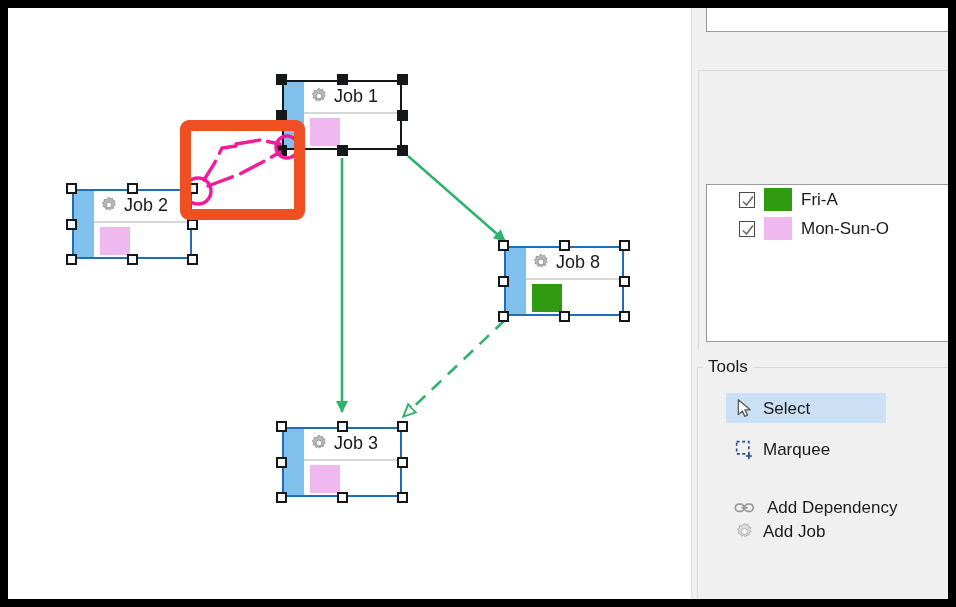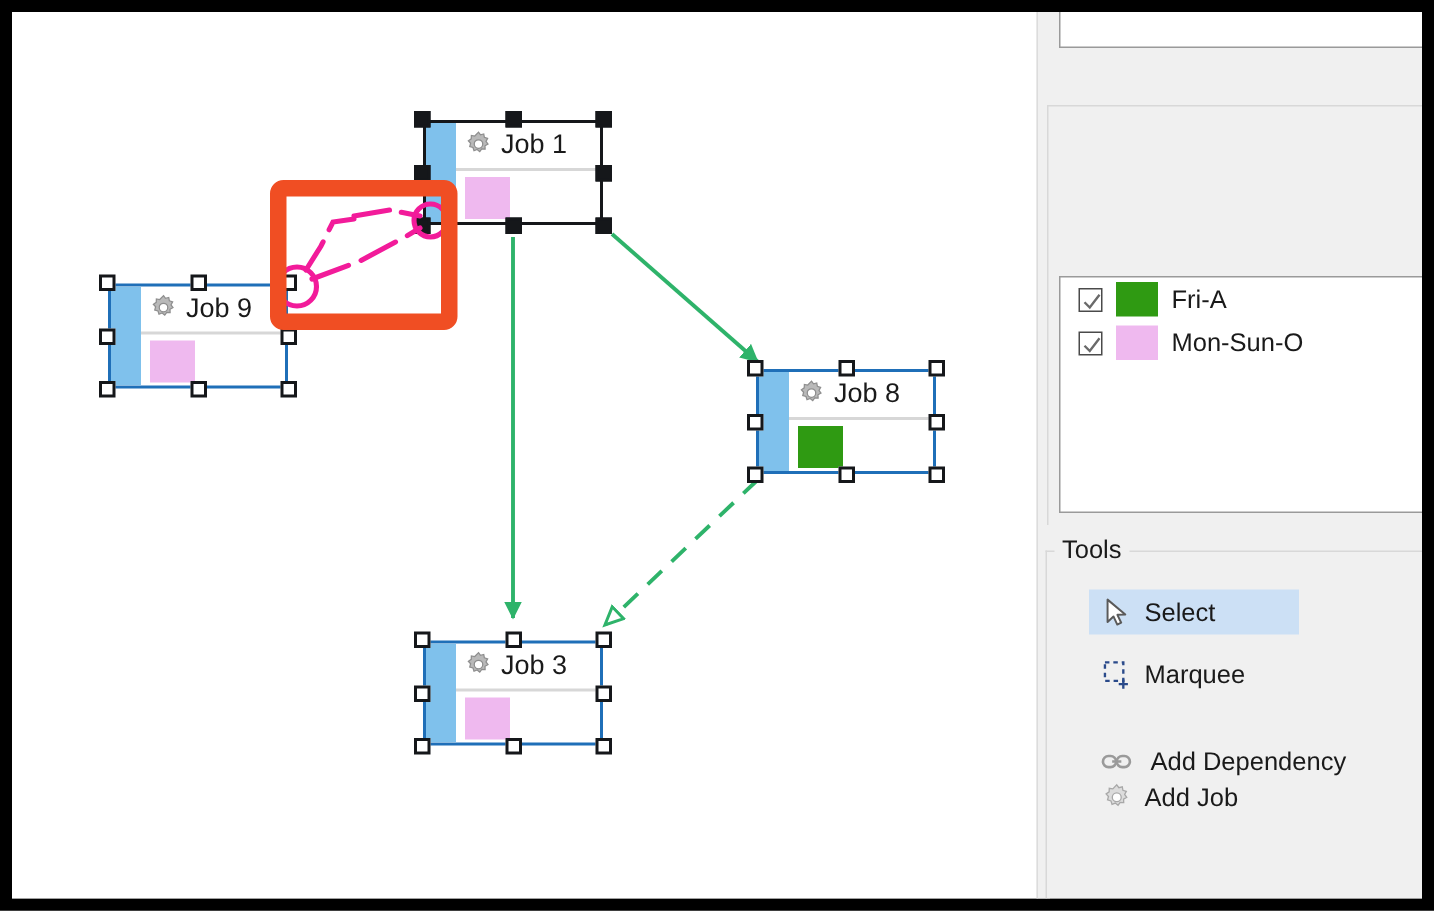"Job 9" span.node-title { text: 9 -> 2 }
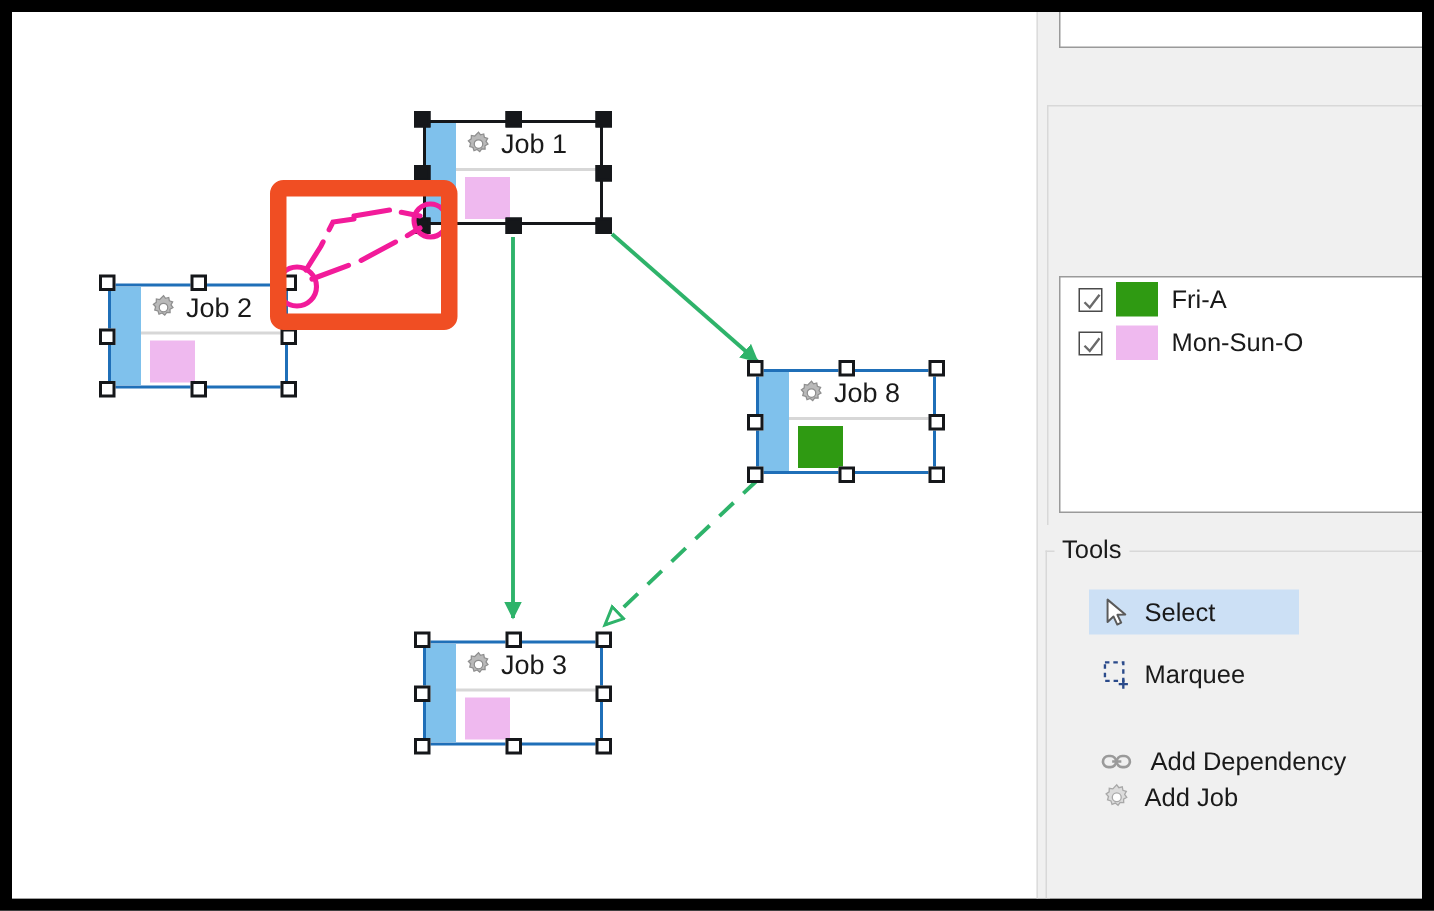"Fri-A" .legend-row { margin-left: none -> 20px }
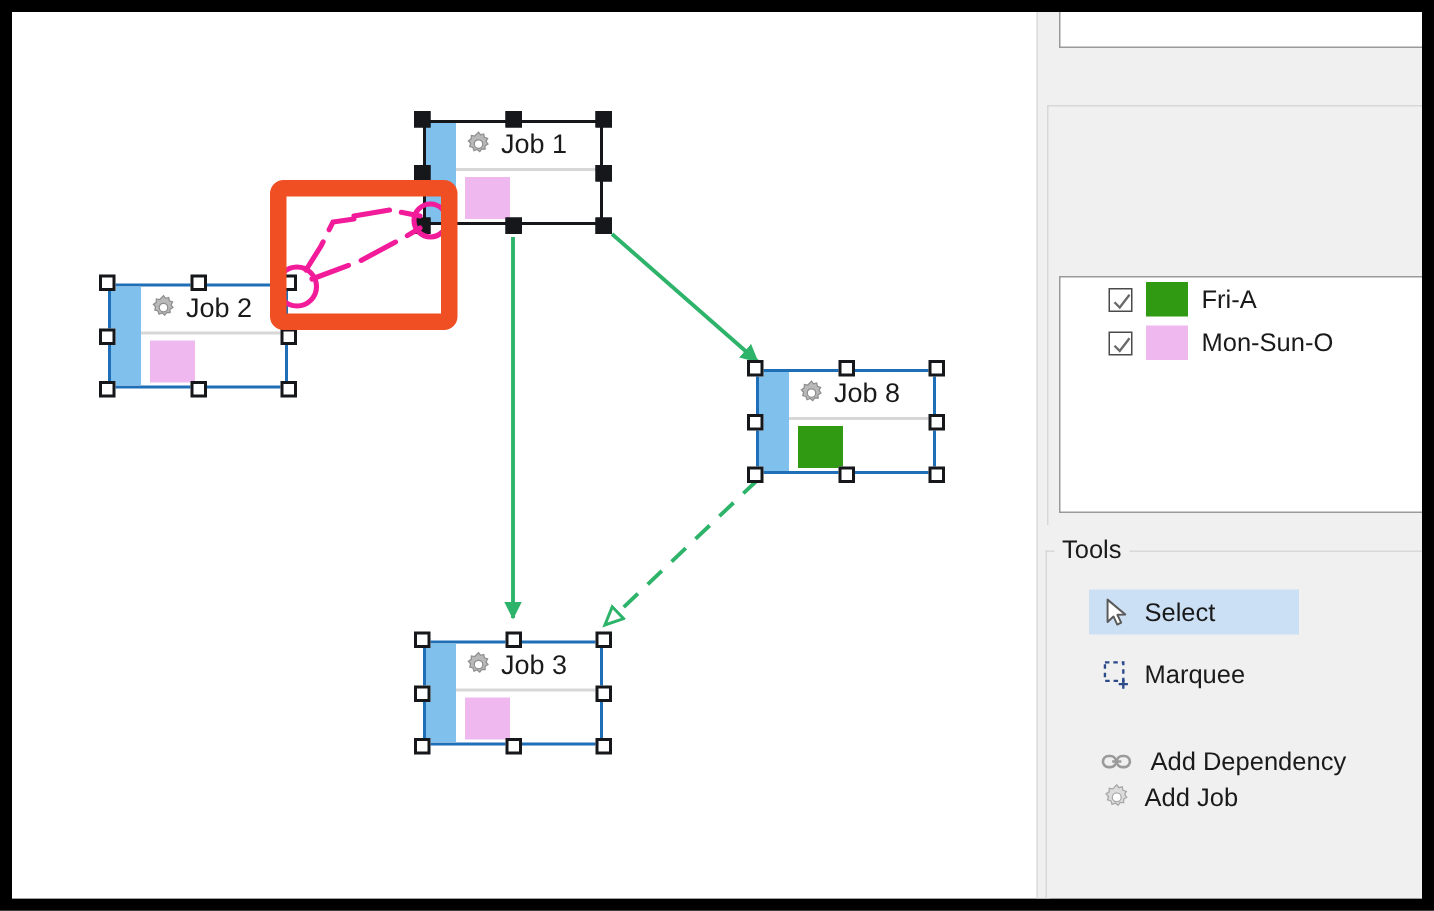"Select" .tool-row.sel { width: 140px -> 160px }
